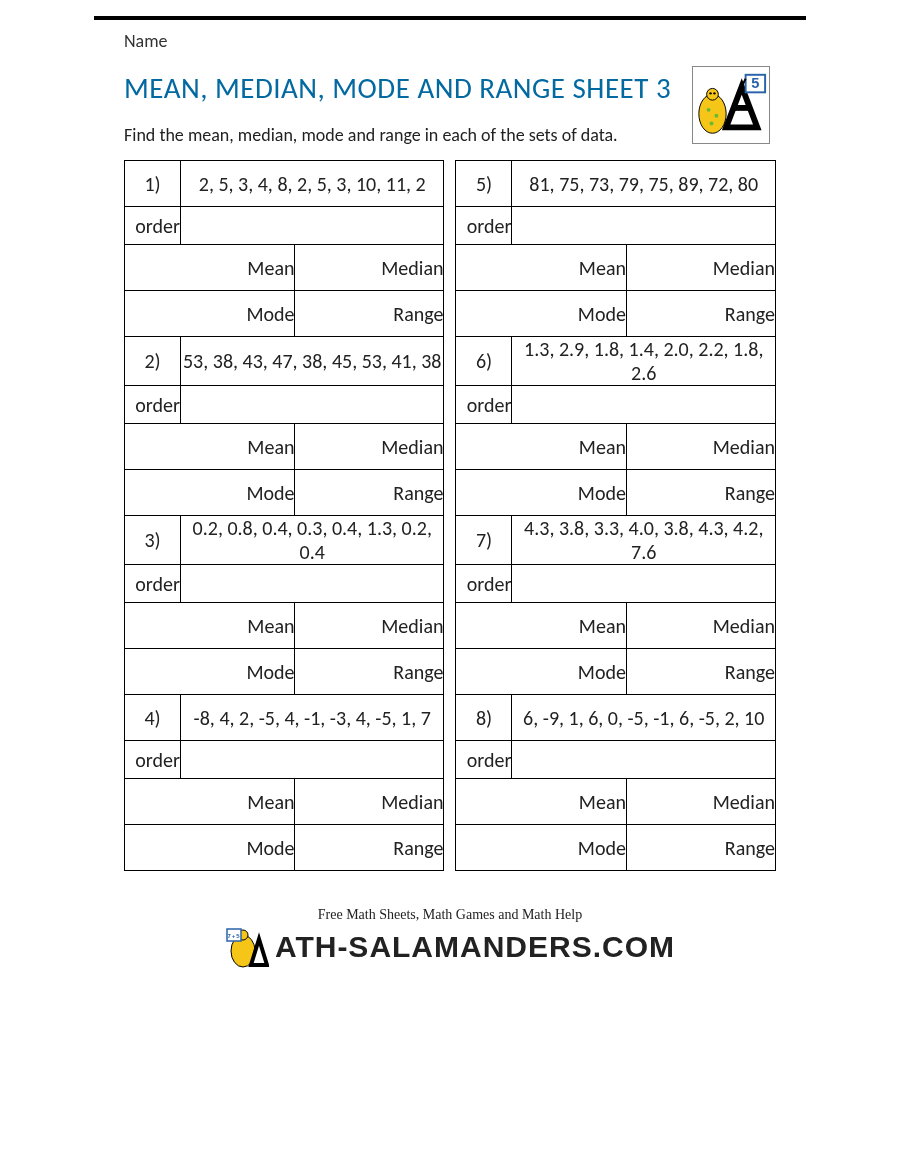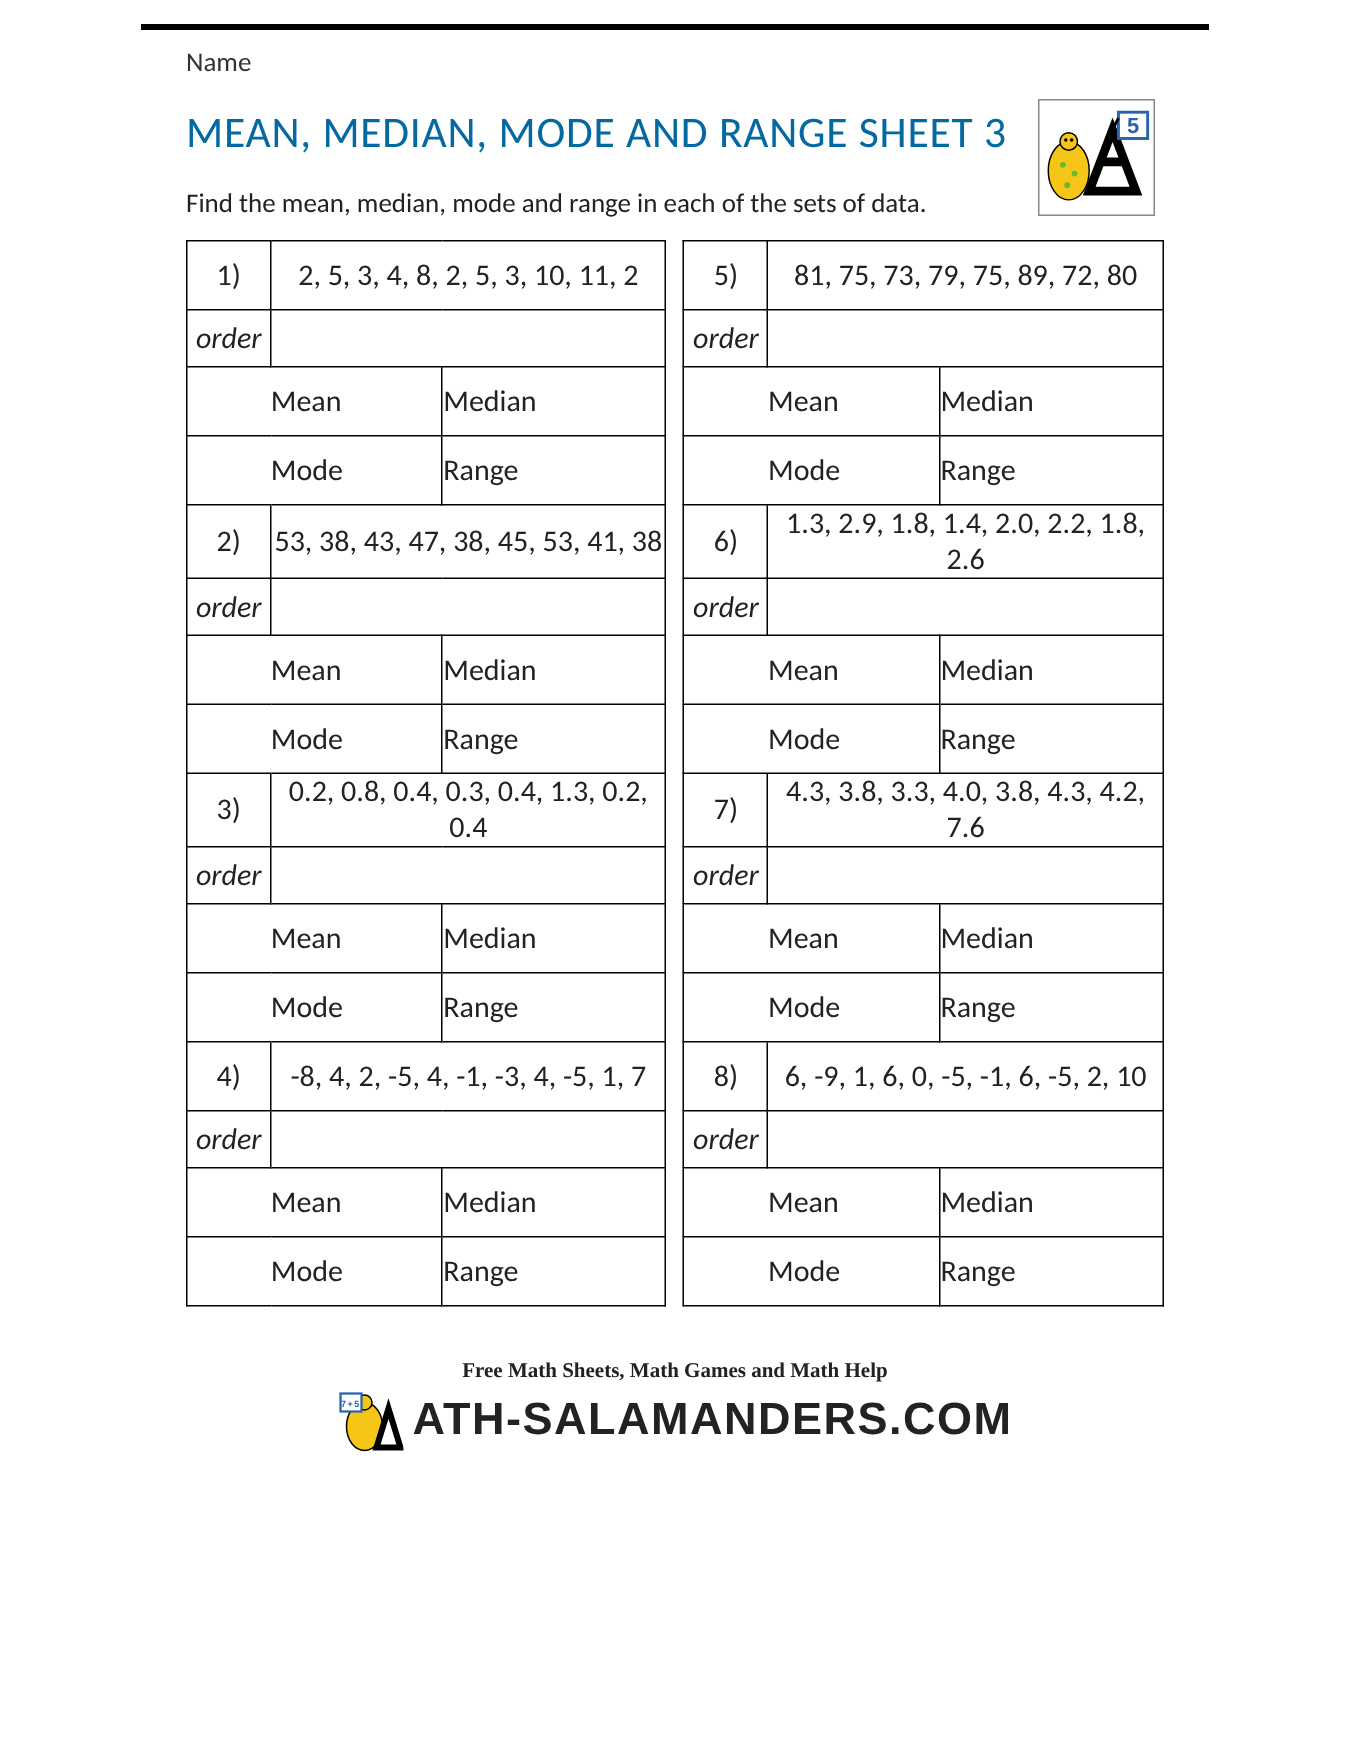"order" .order-label { font-style: italic -> none; text-align: center -> right }
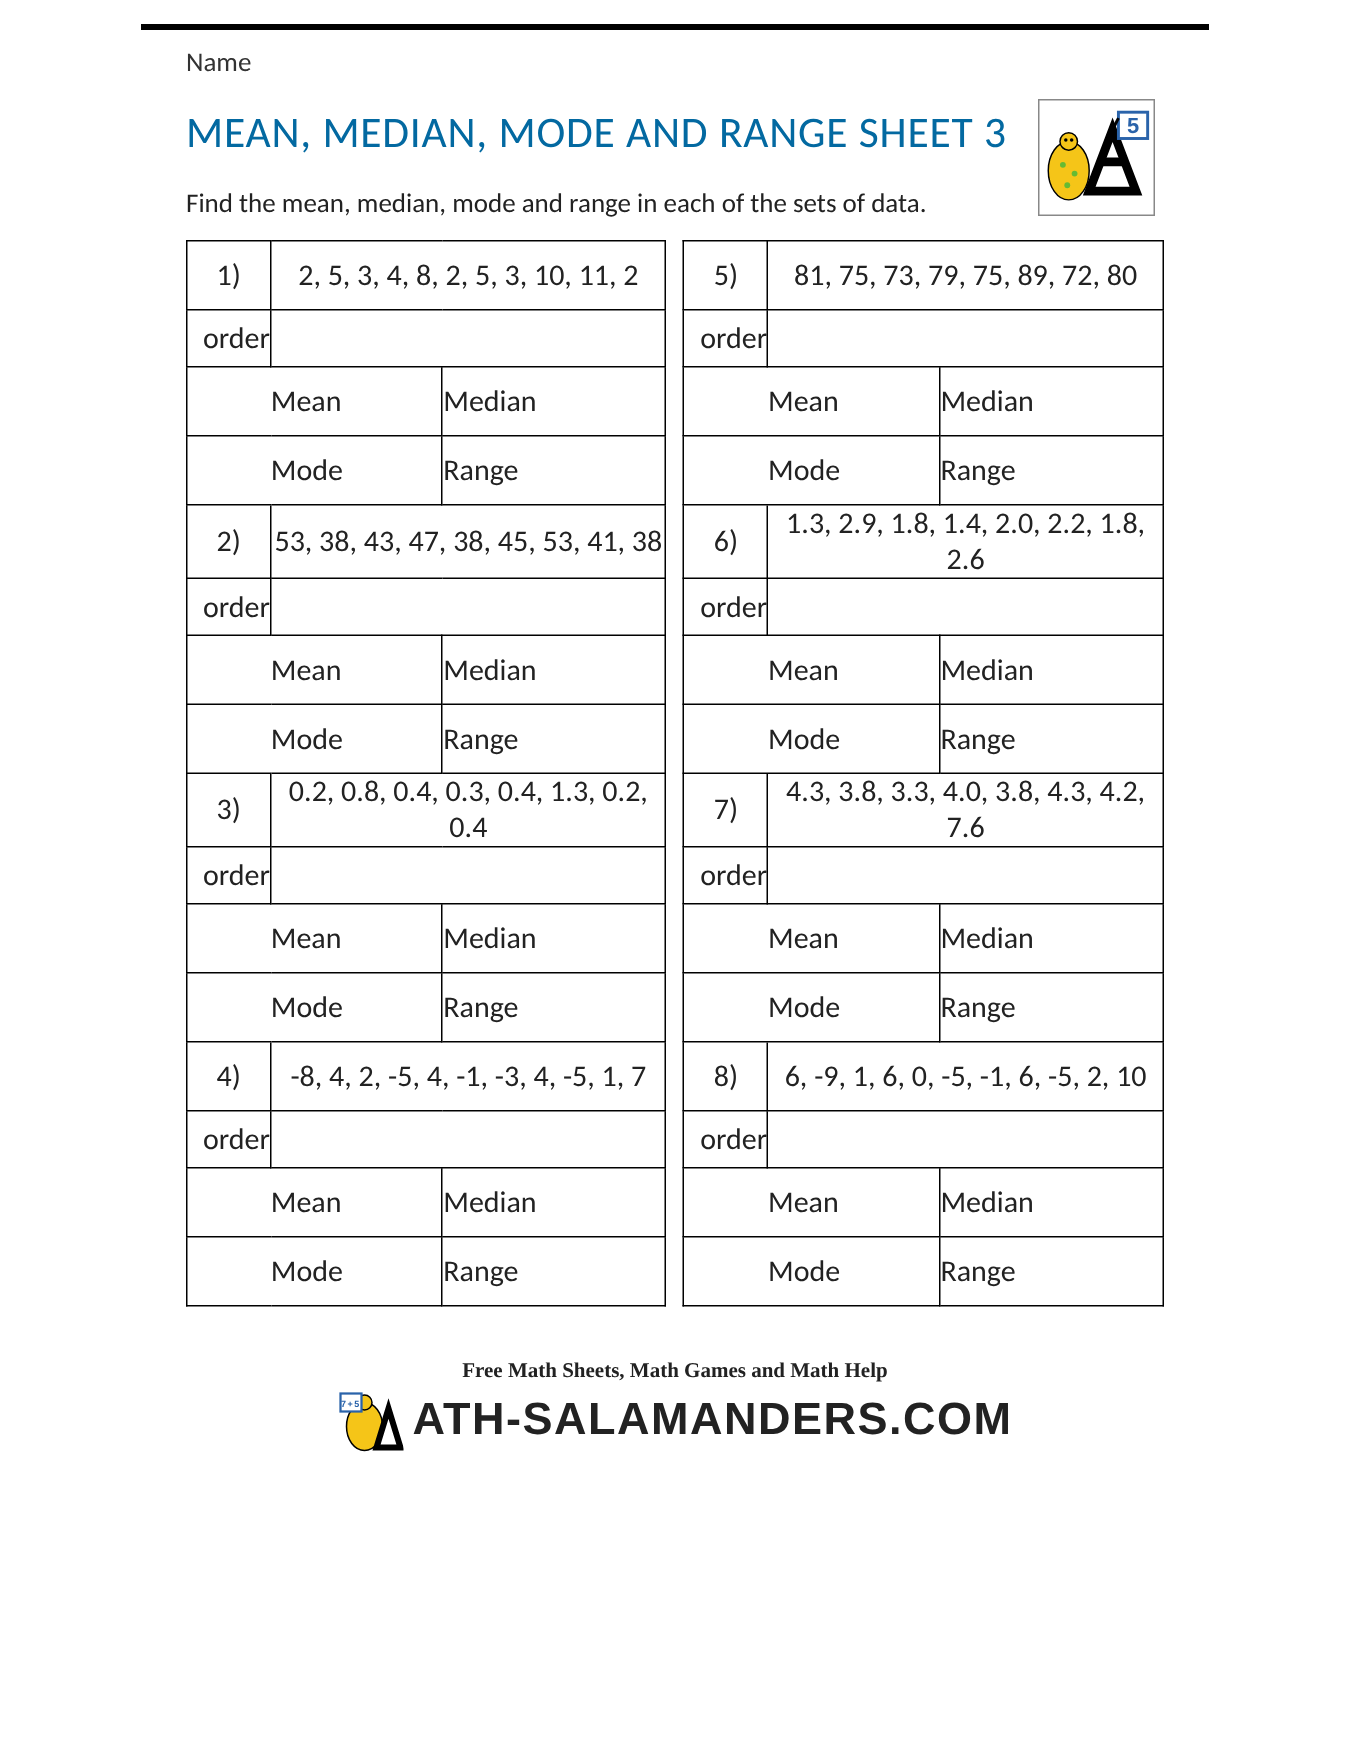"Mean" .stat-row td { text-align: none -> right }
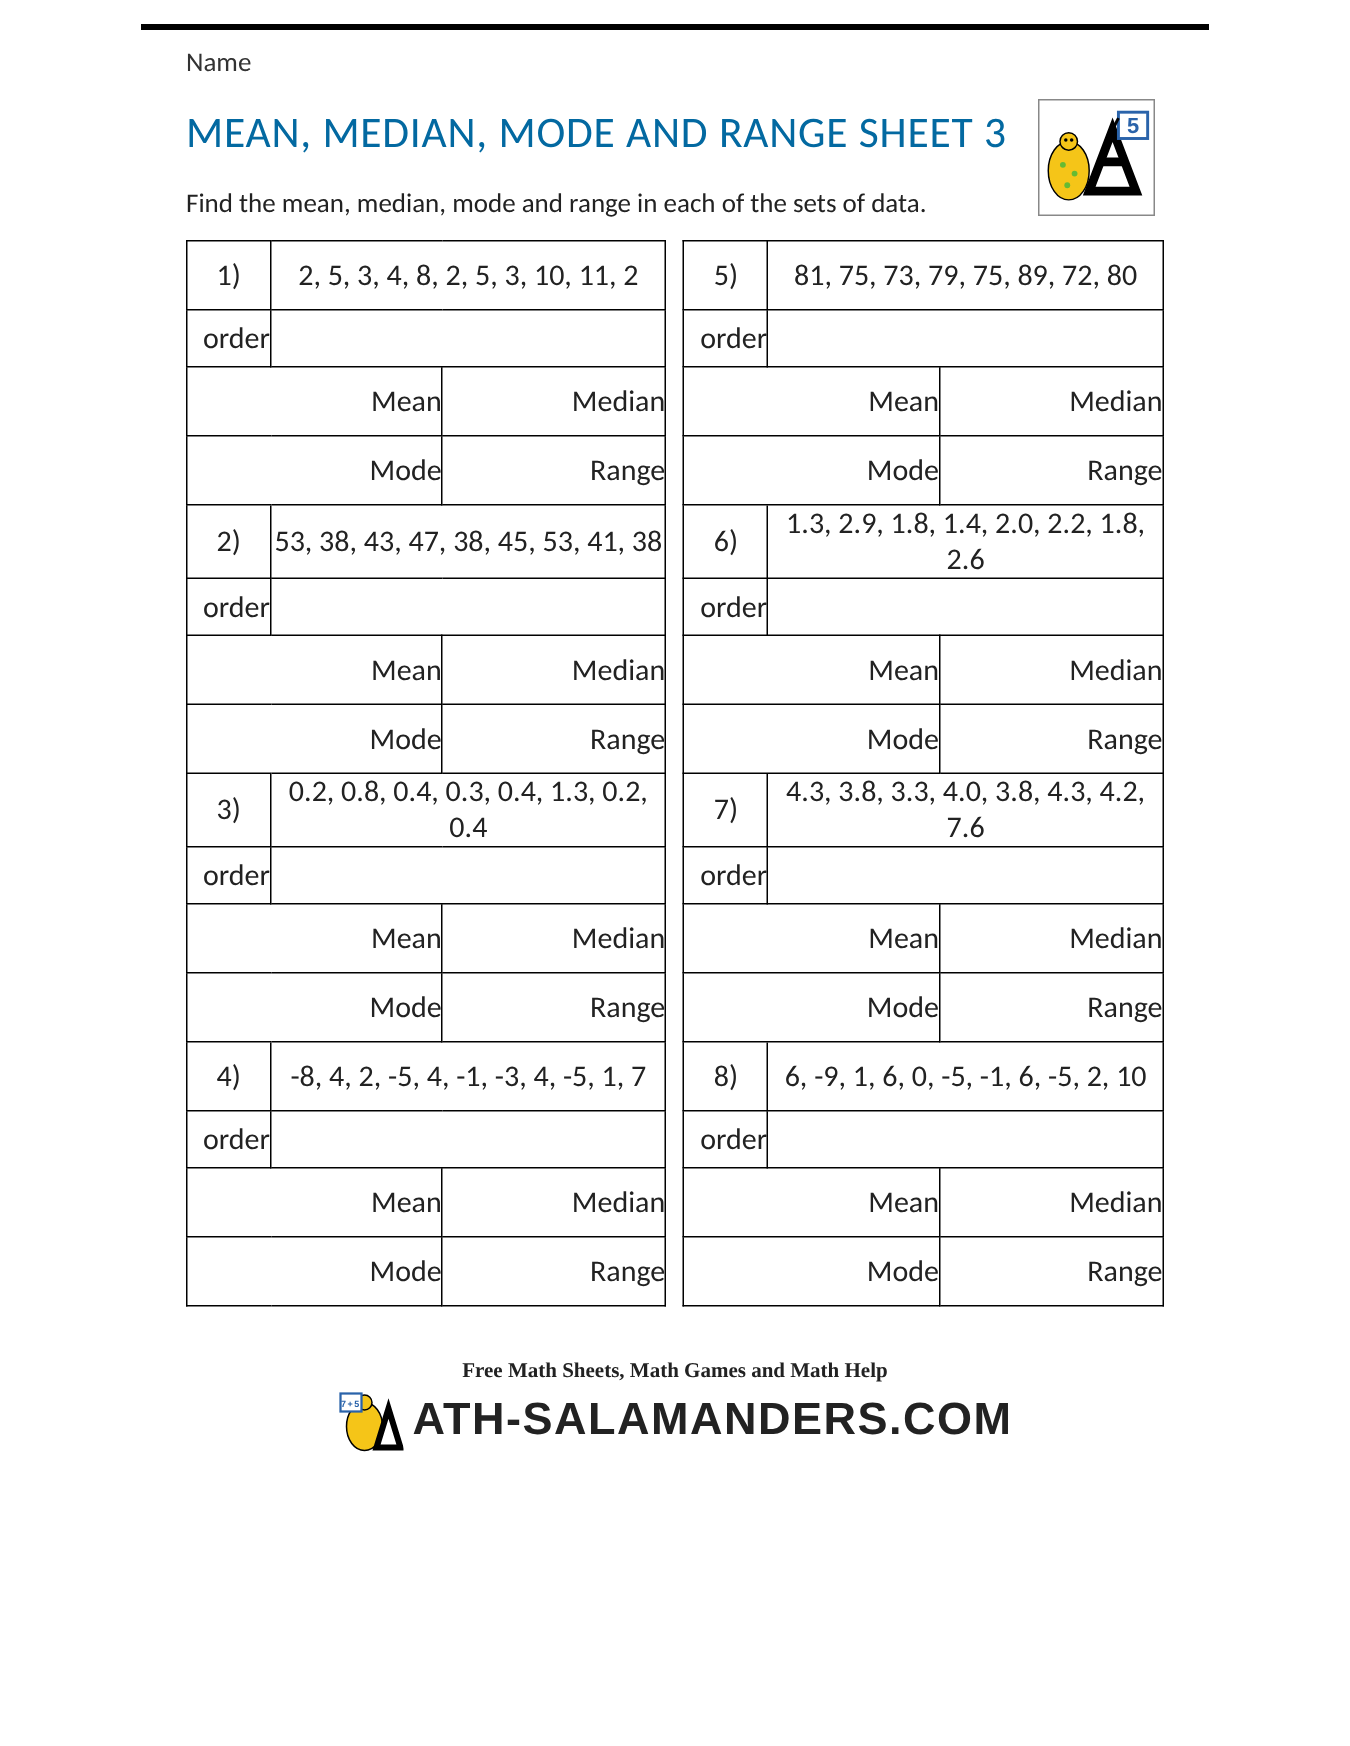"Free Math Sheets, Math Games" .footer-tag { font-weight: bold -> normal }
